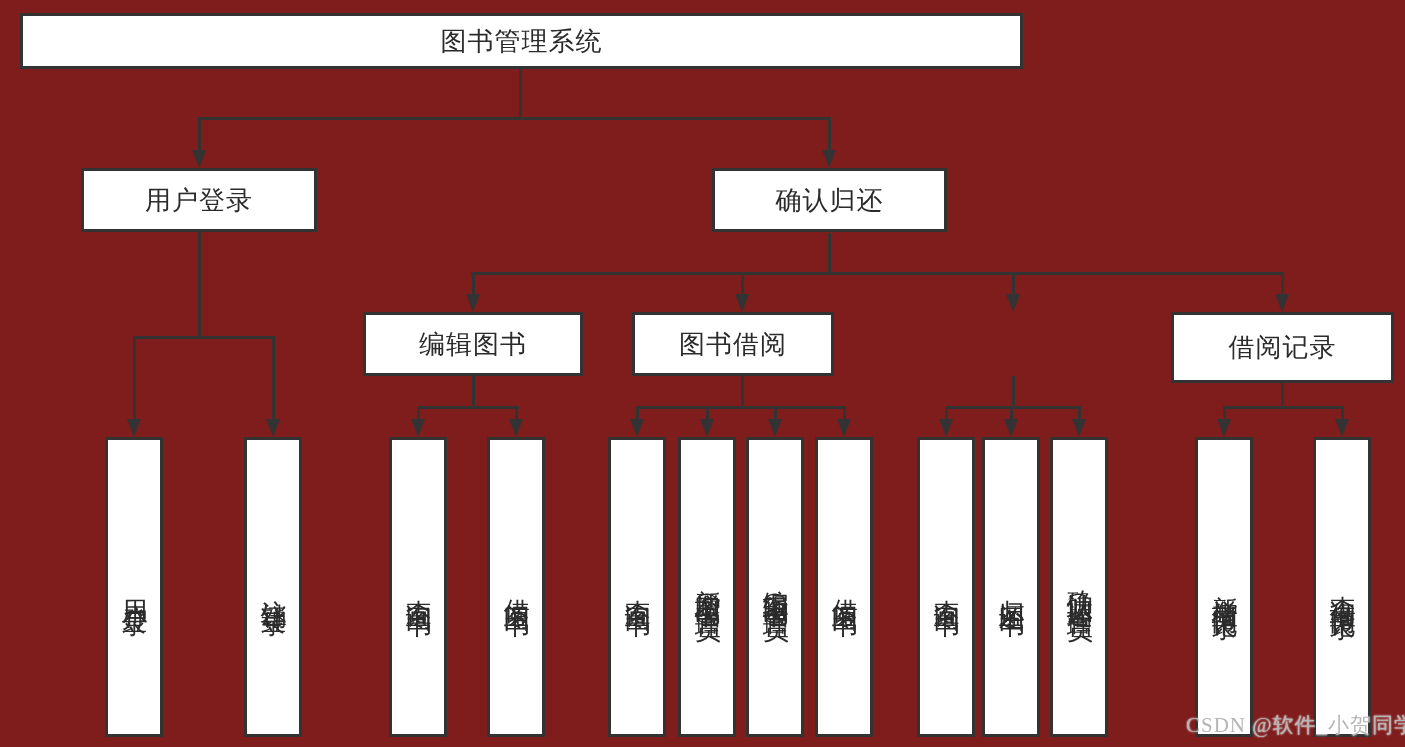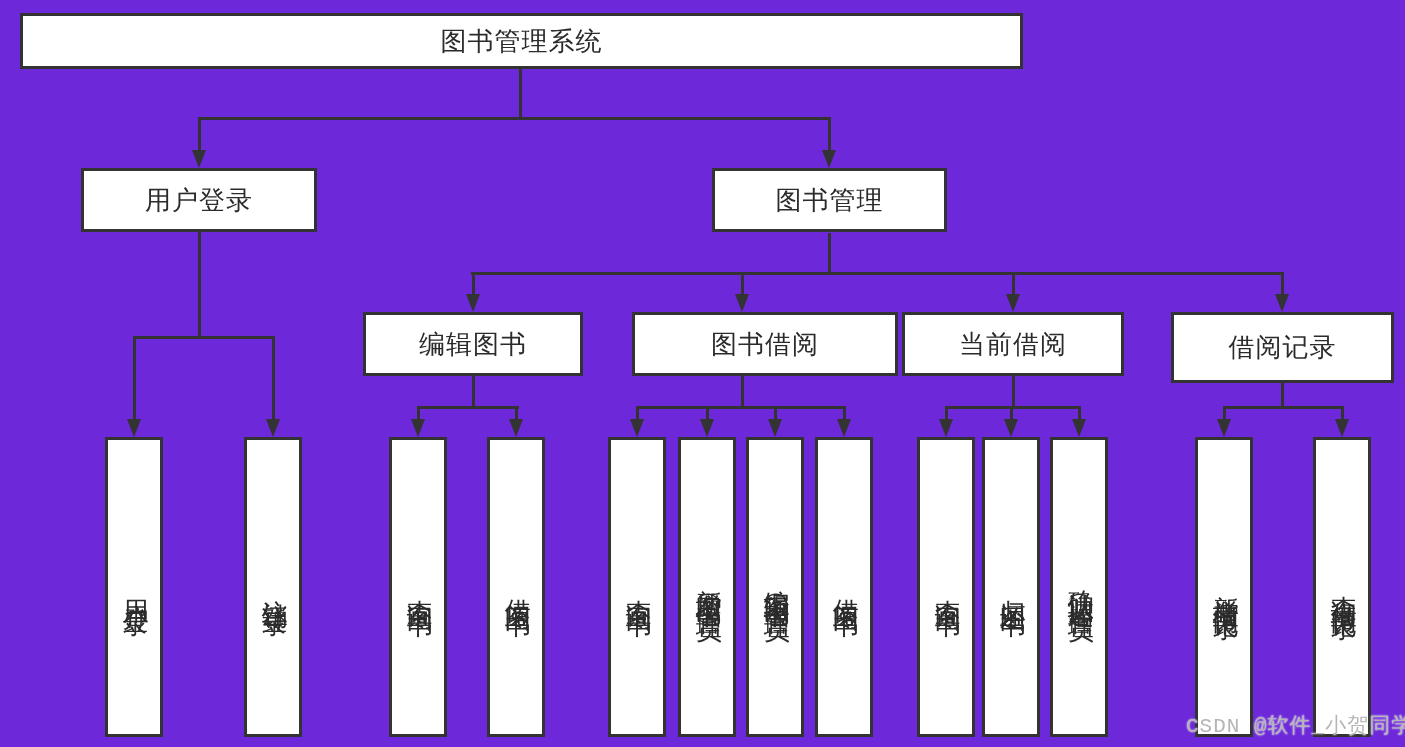"图书管理系统" .stage { background: #6d28d9 -> #7f1d1d; font-family: Liberation Mono, monospace -> Liberation Serif, serif }
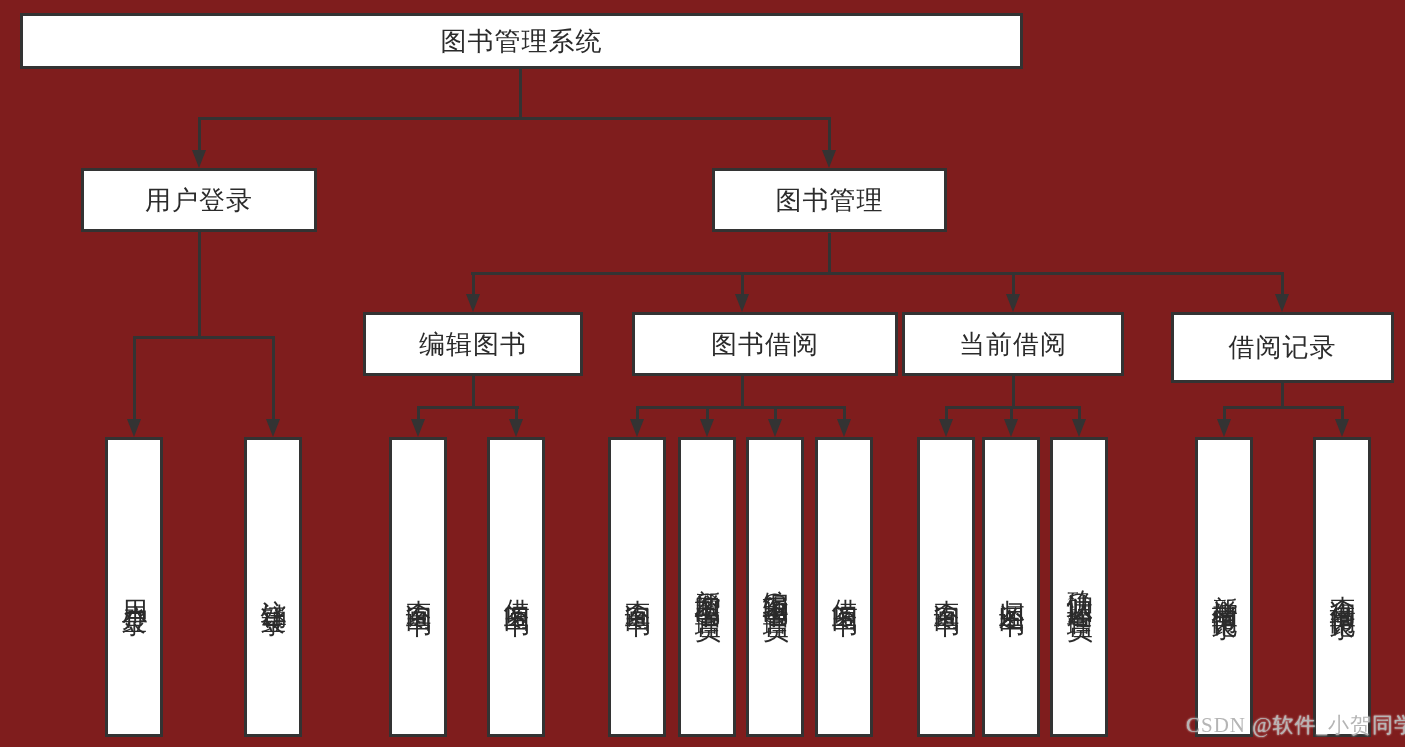"图书管理" span { text: 图书管理 -> 确认归还 }
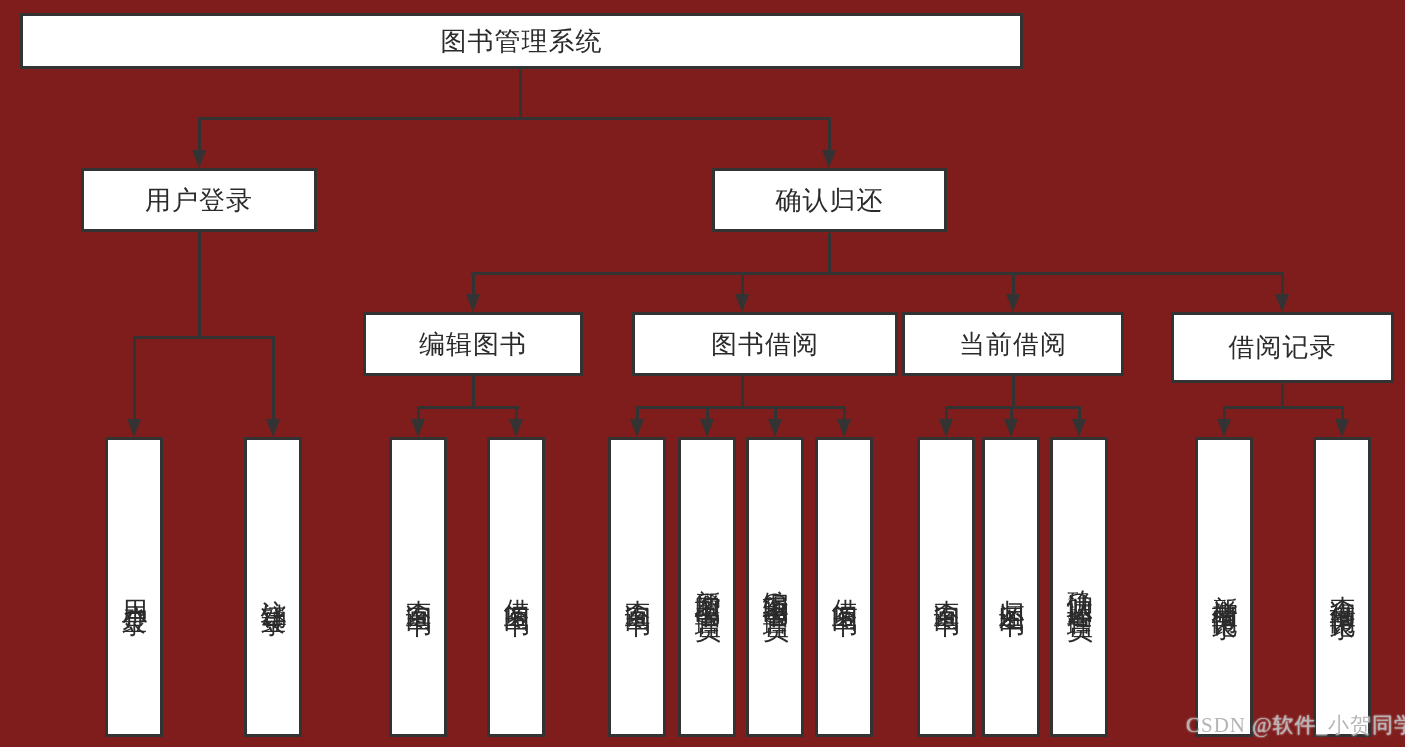"图书借阅" div.node { width: 266px -> 202px }
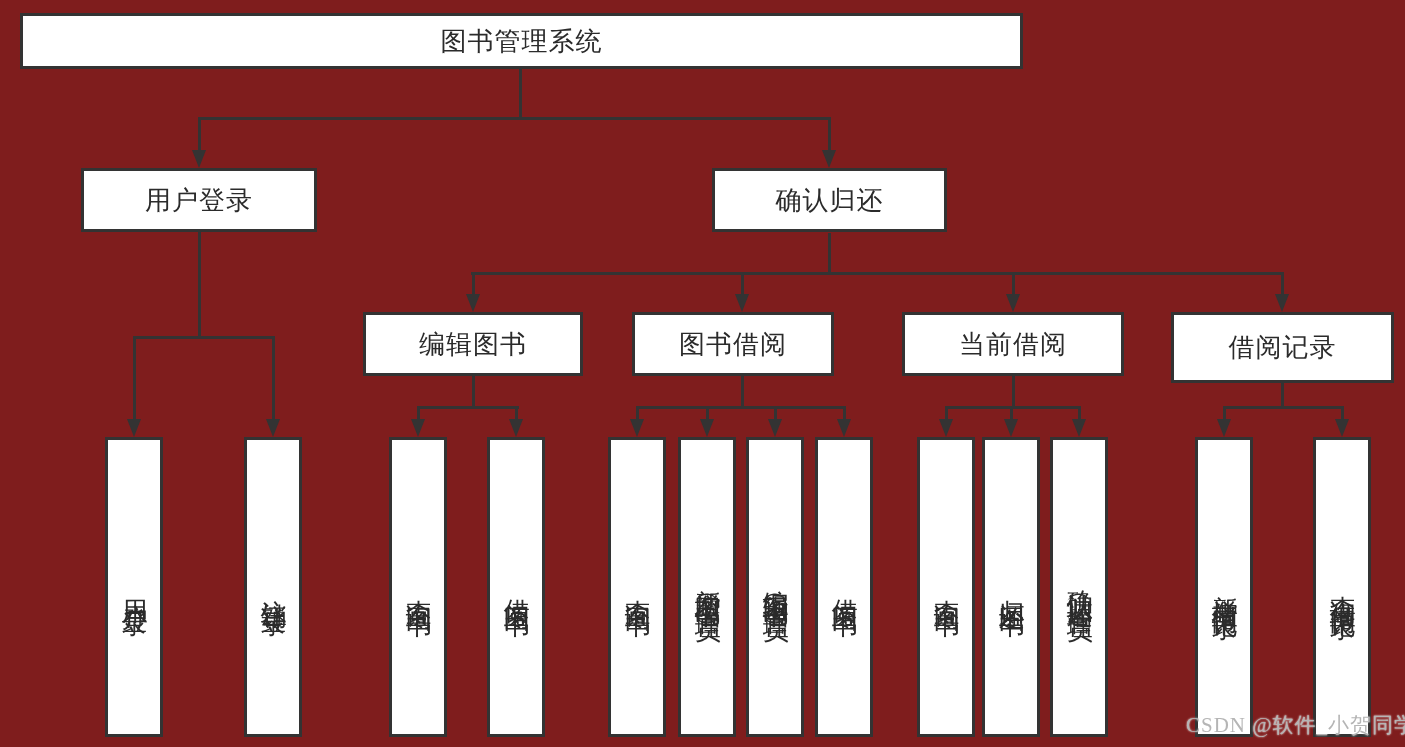"当前借阅" div.node { html: <div> <span>当前借阅</span> </div> -> none }
